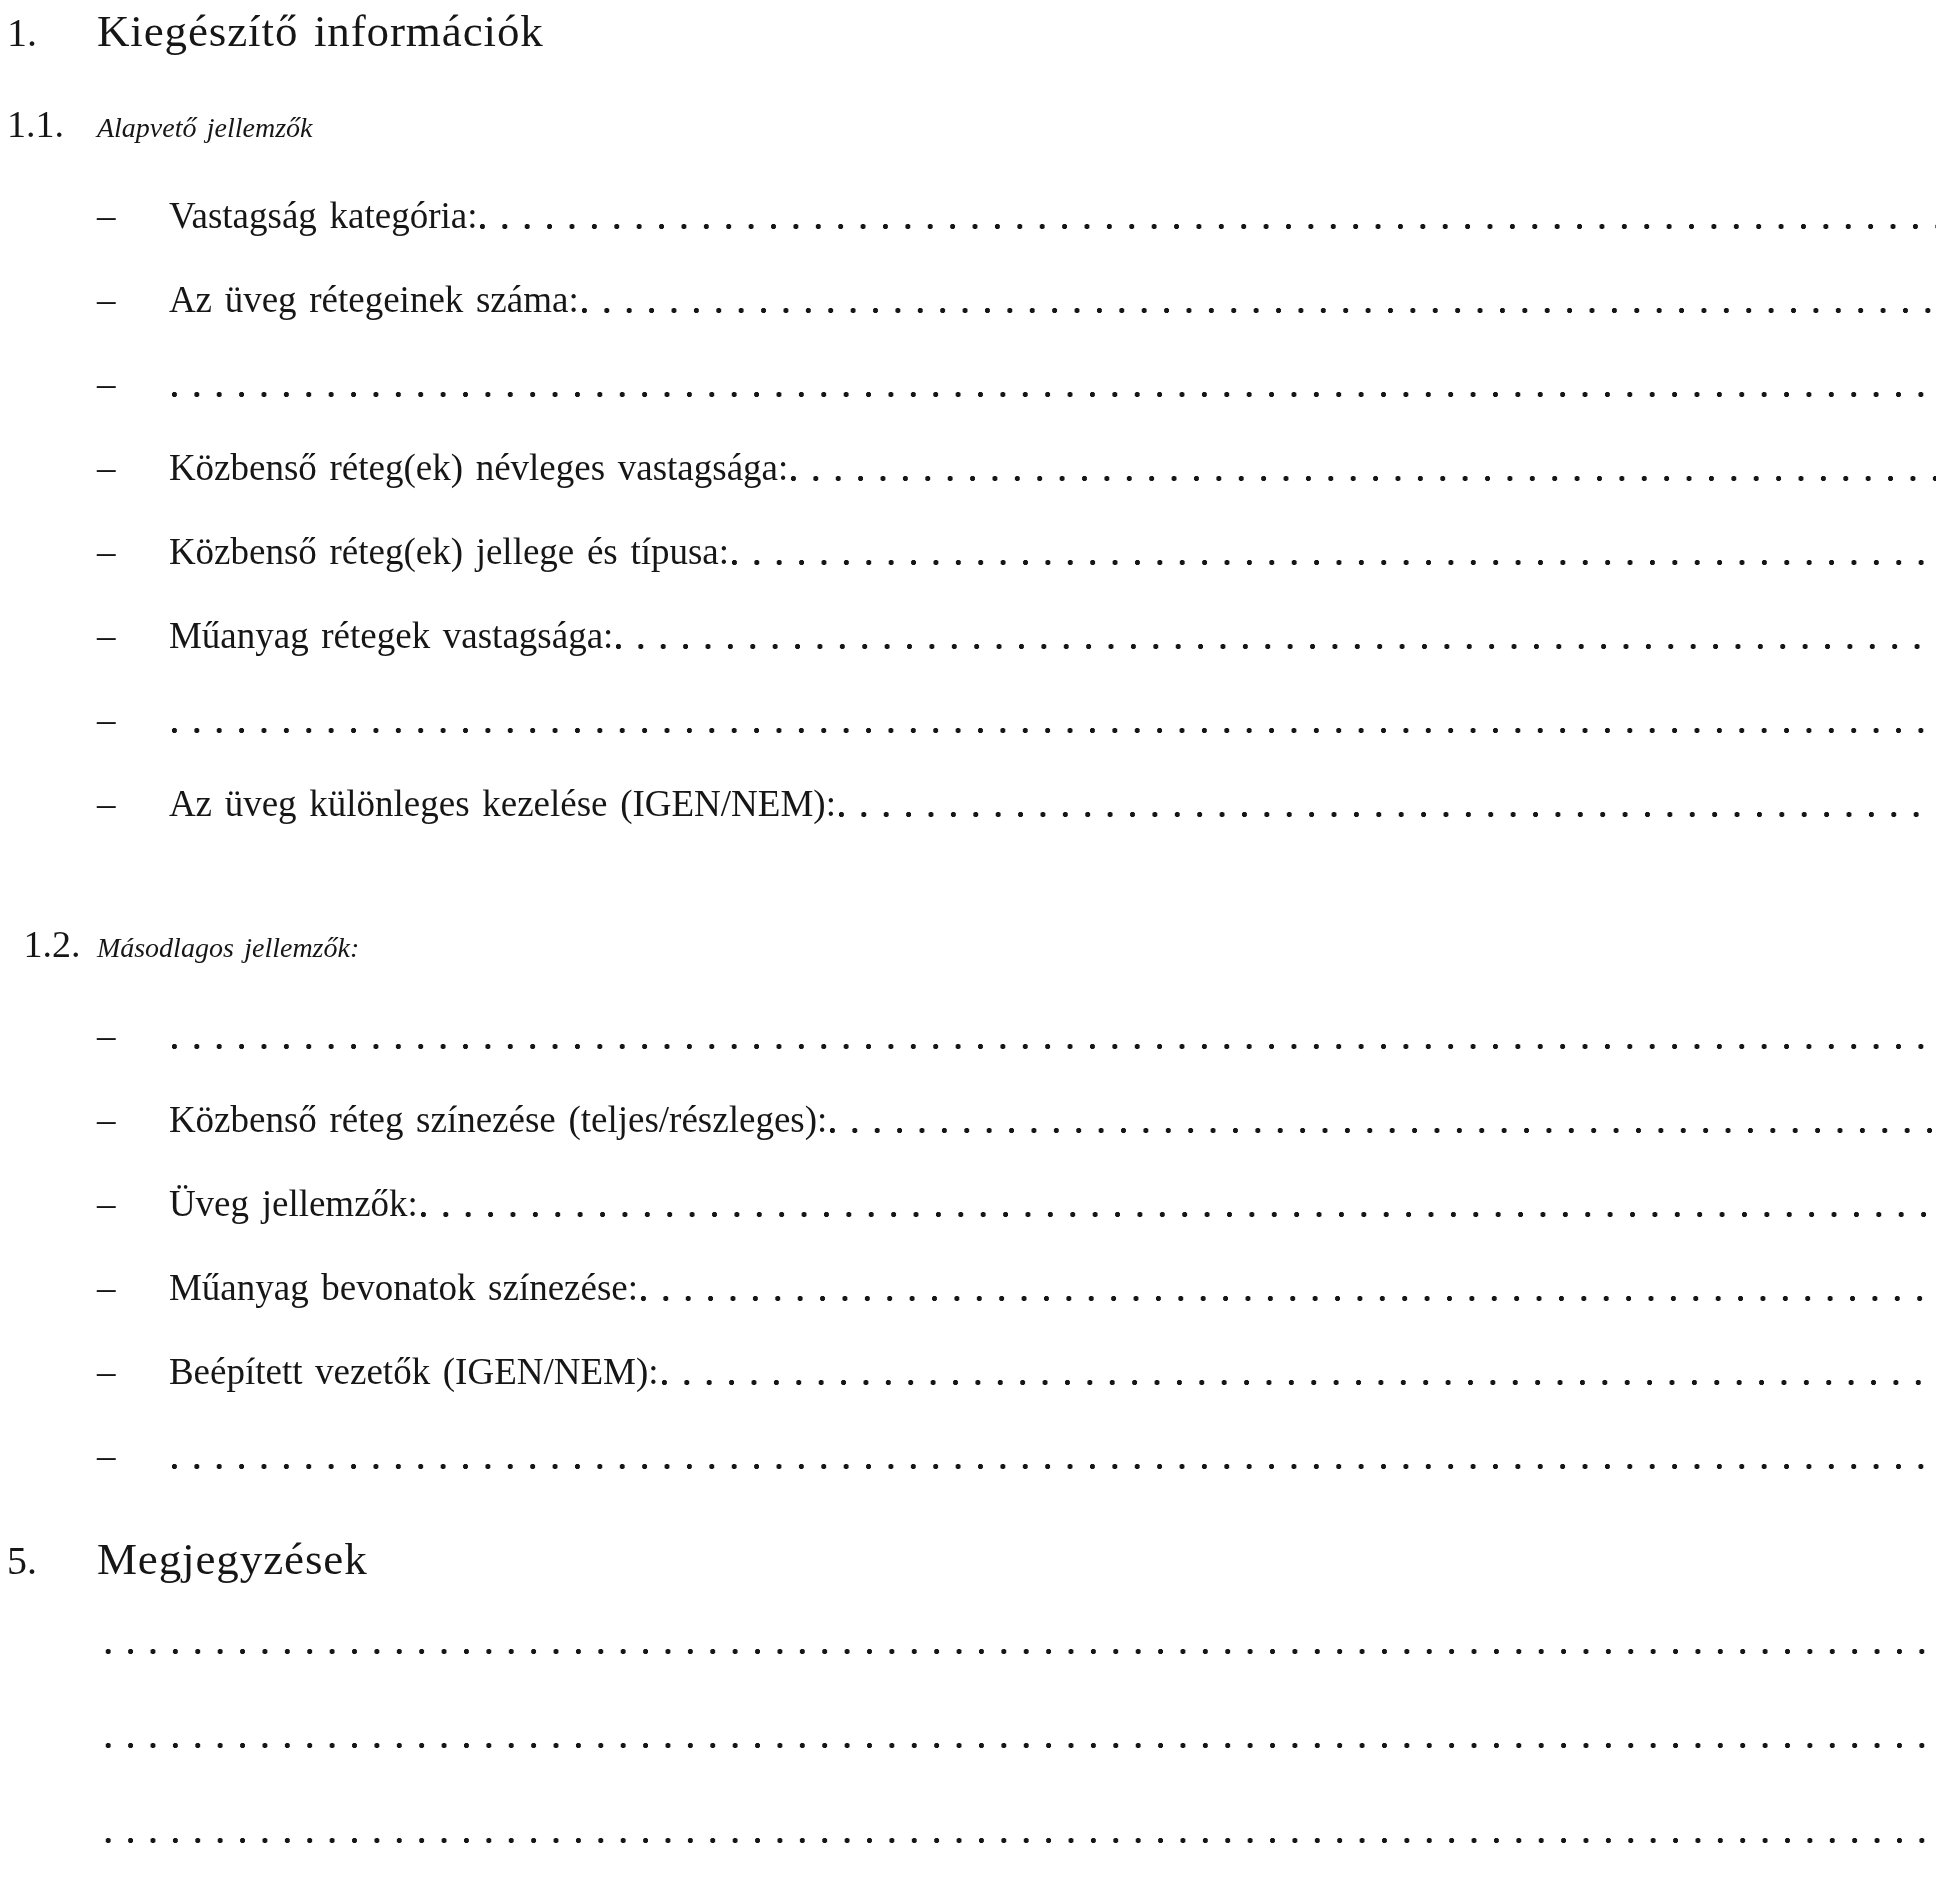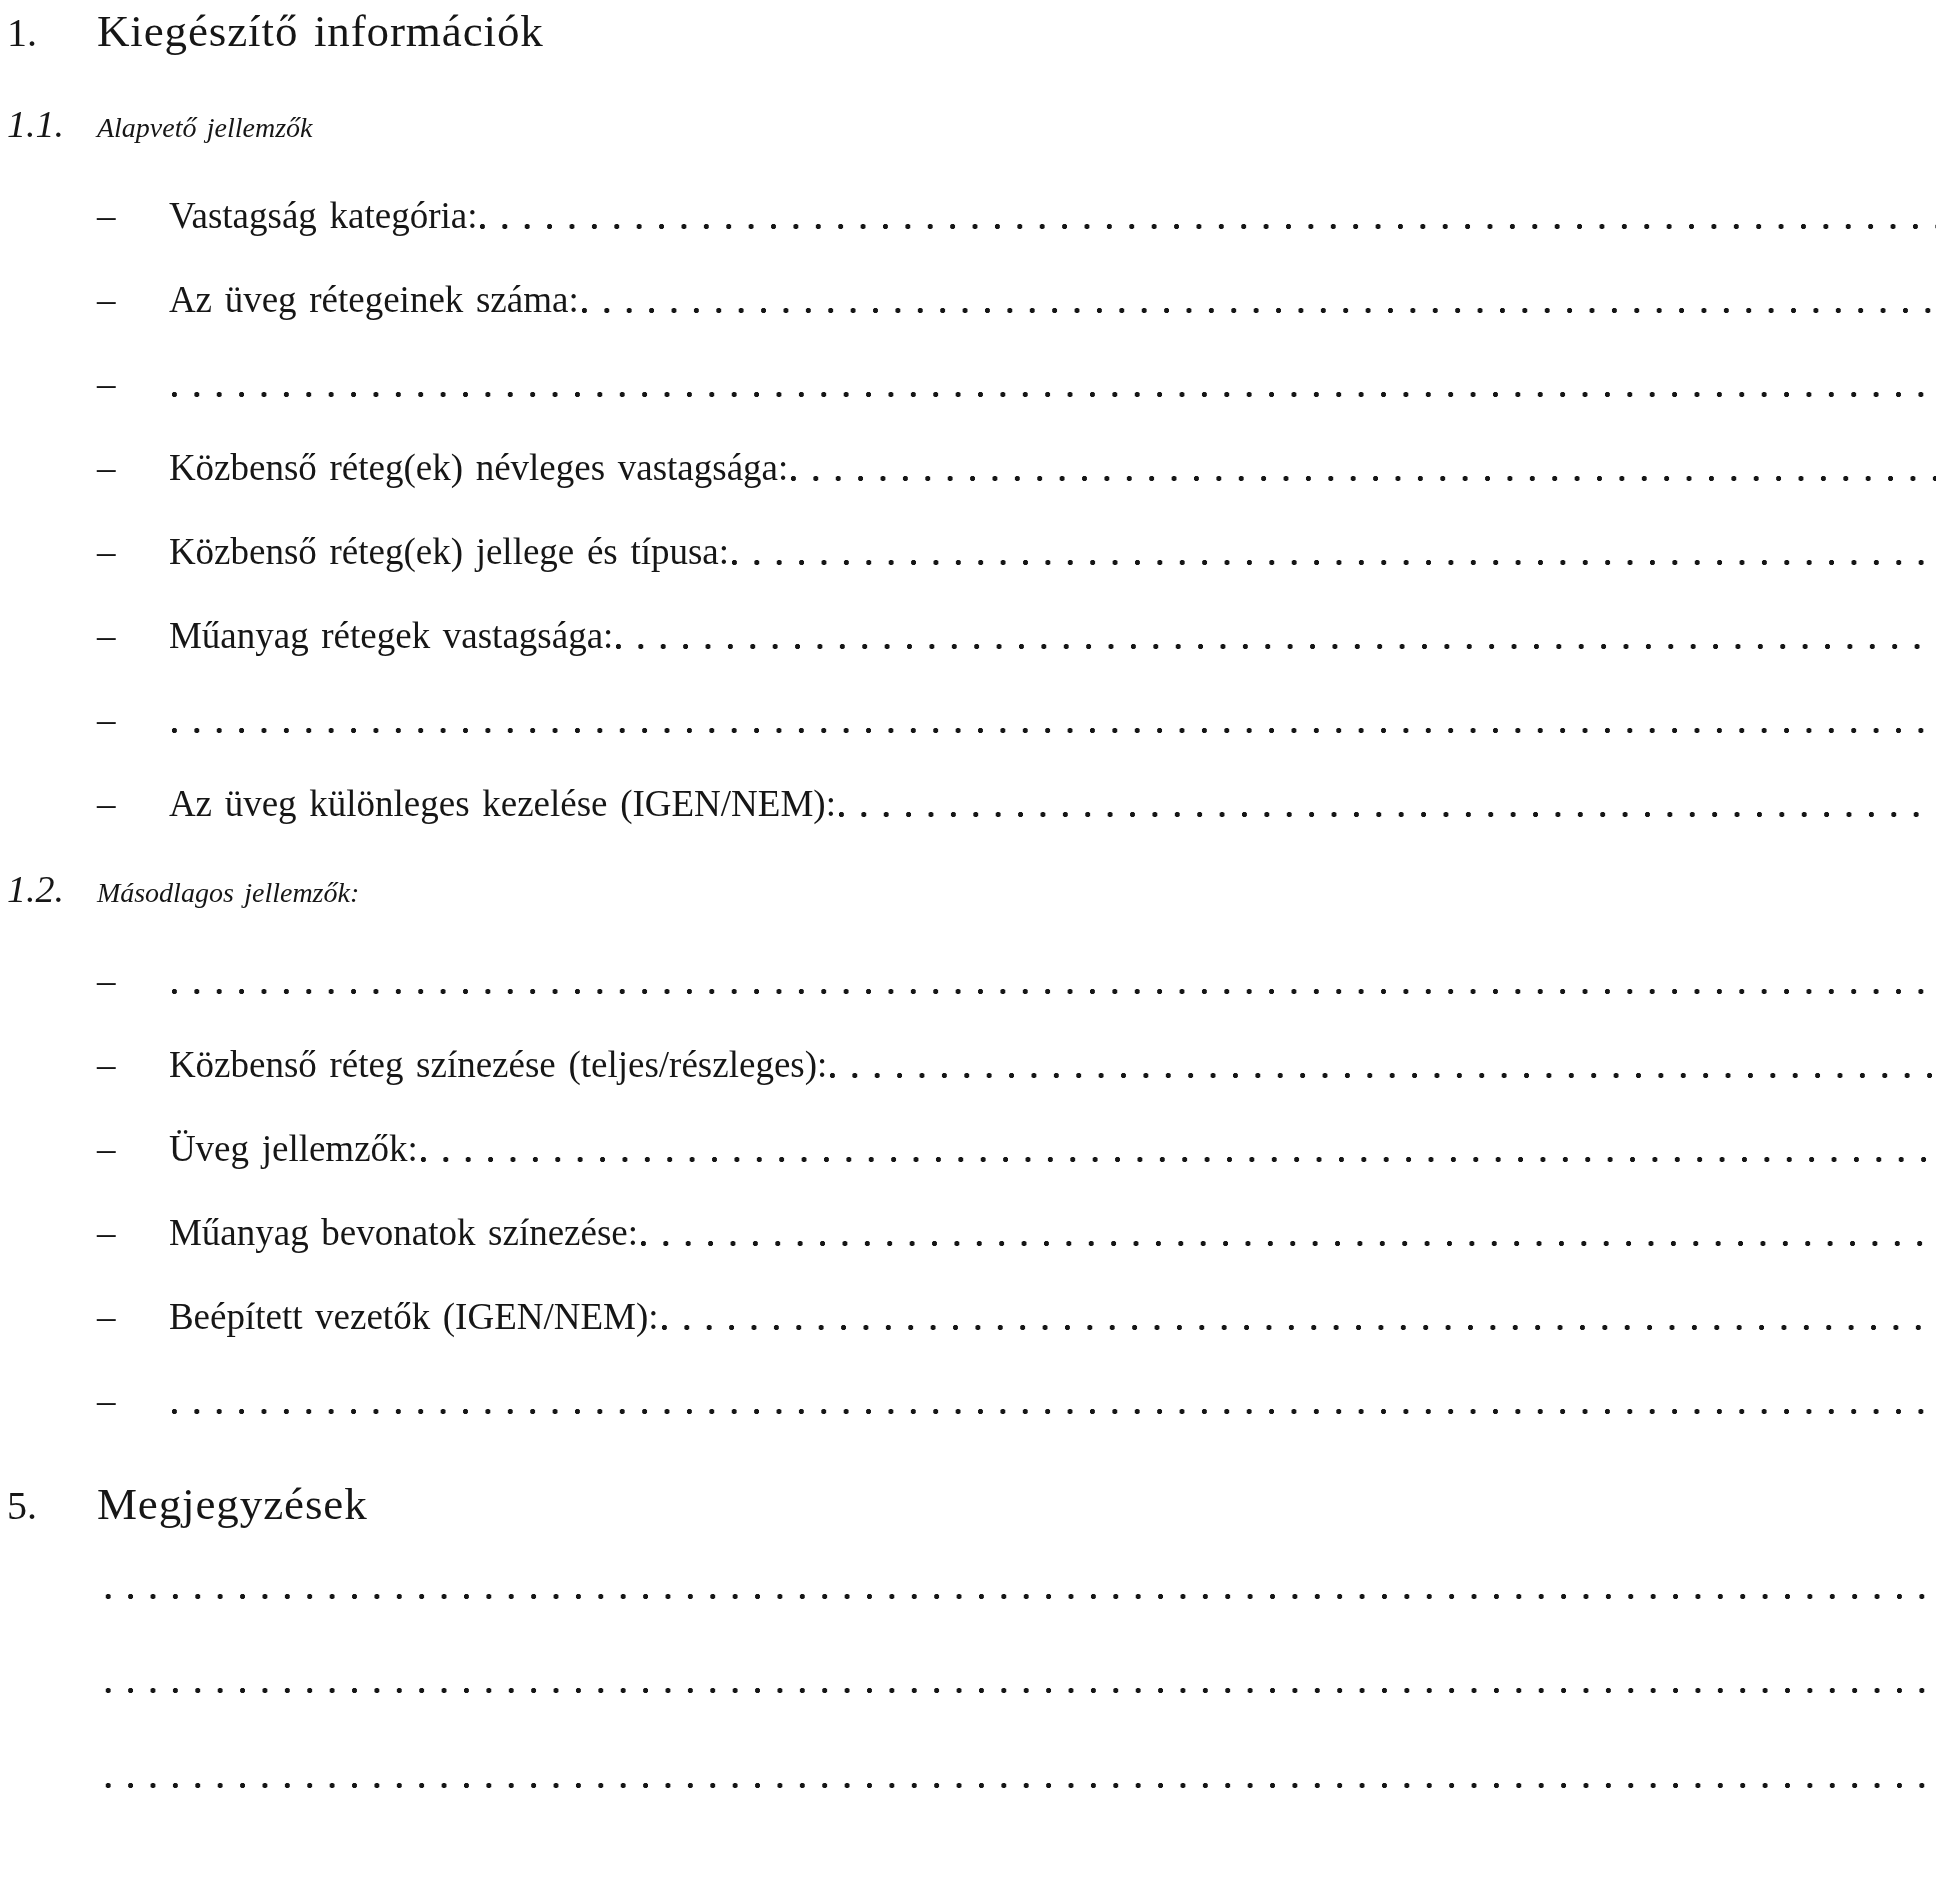"1.1." .h-sub .num { font-style: italic -> none }
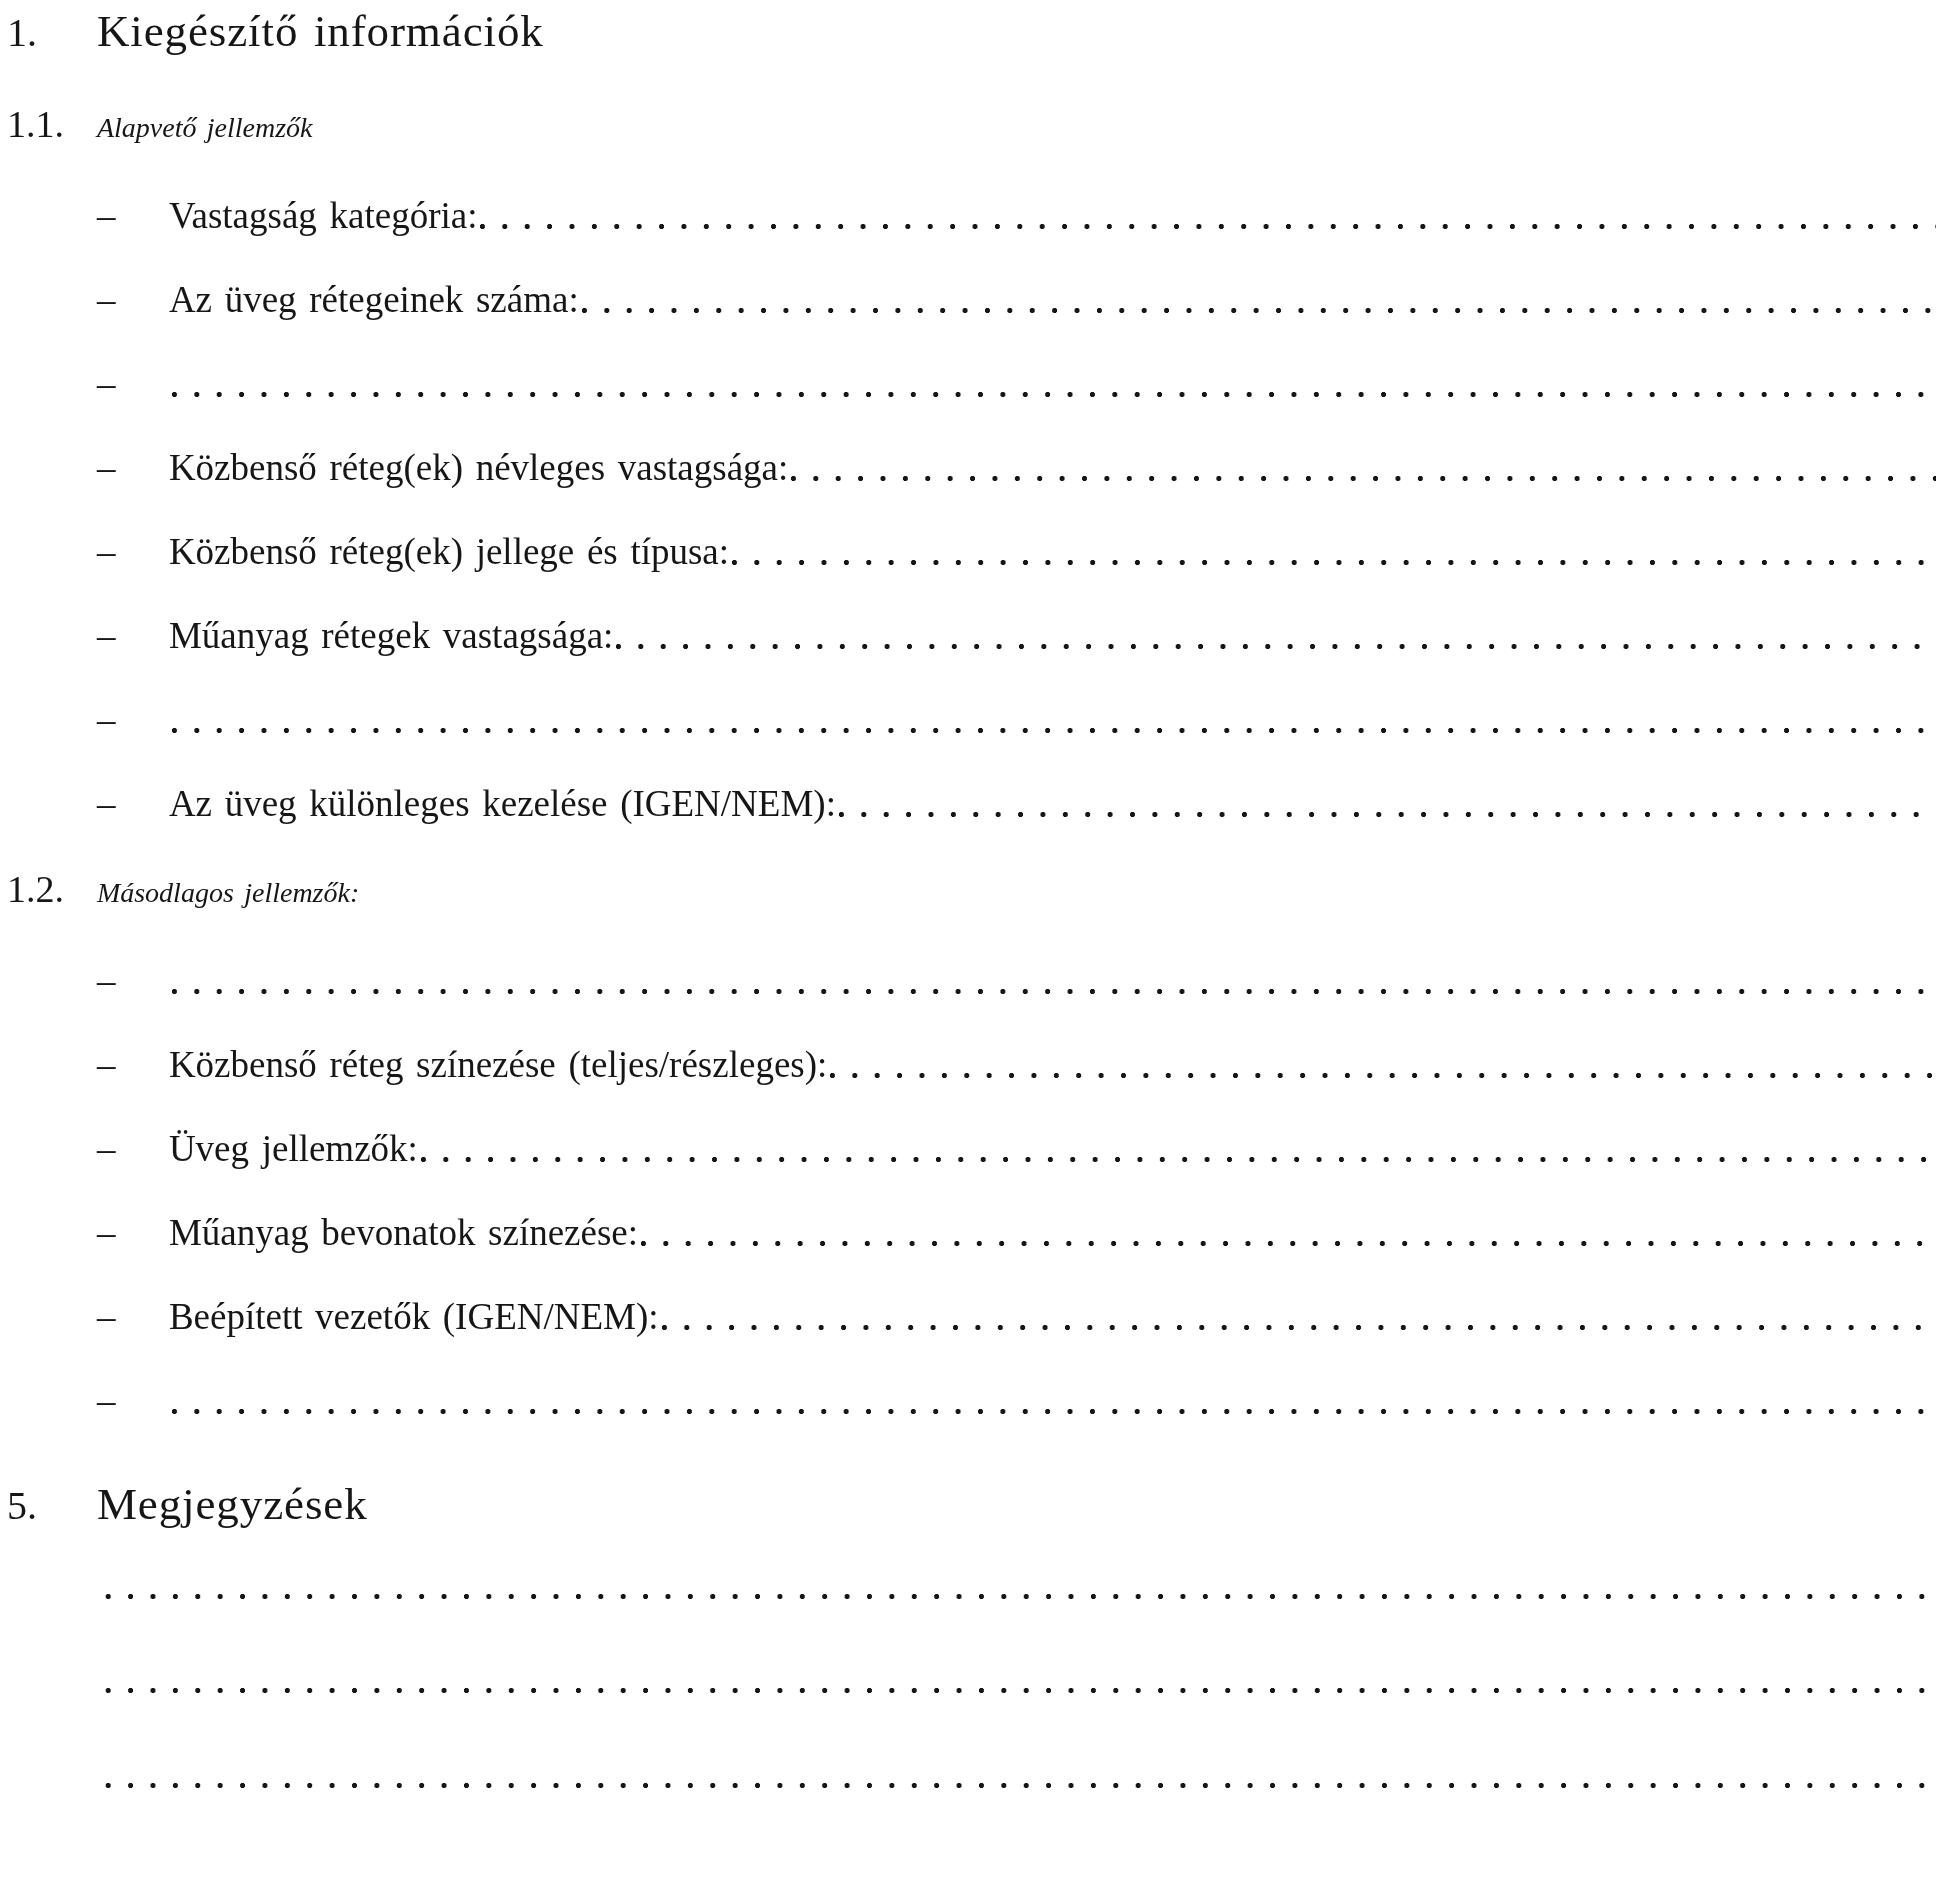"1.2." .gap-before { margin-top: 35px -> 90px; text-align: none -> center }
